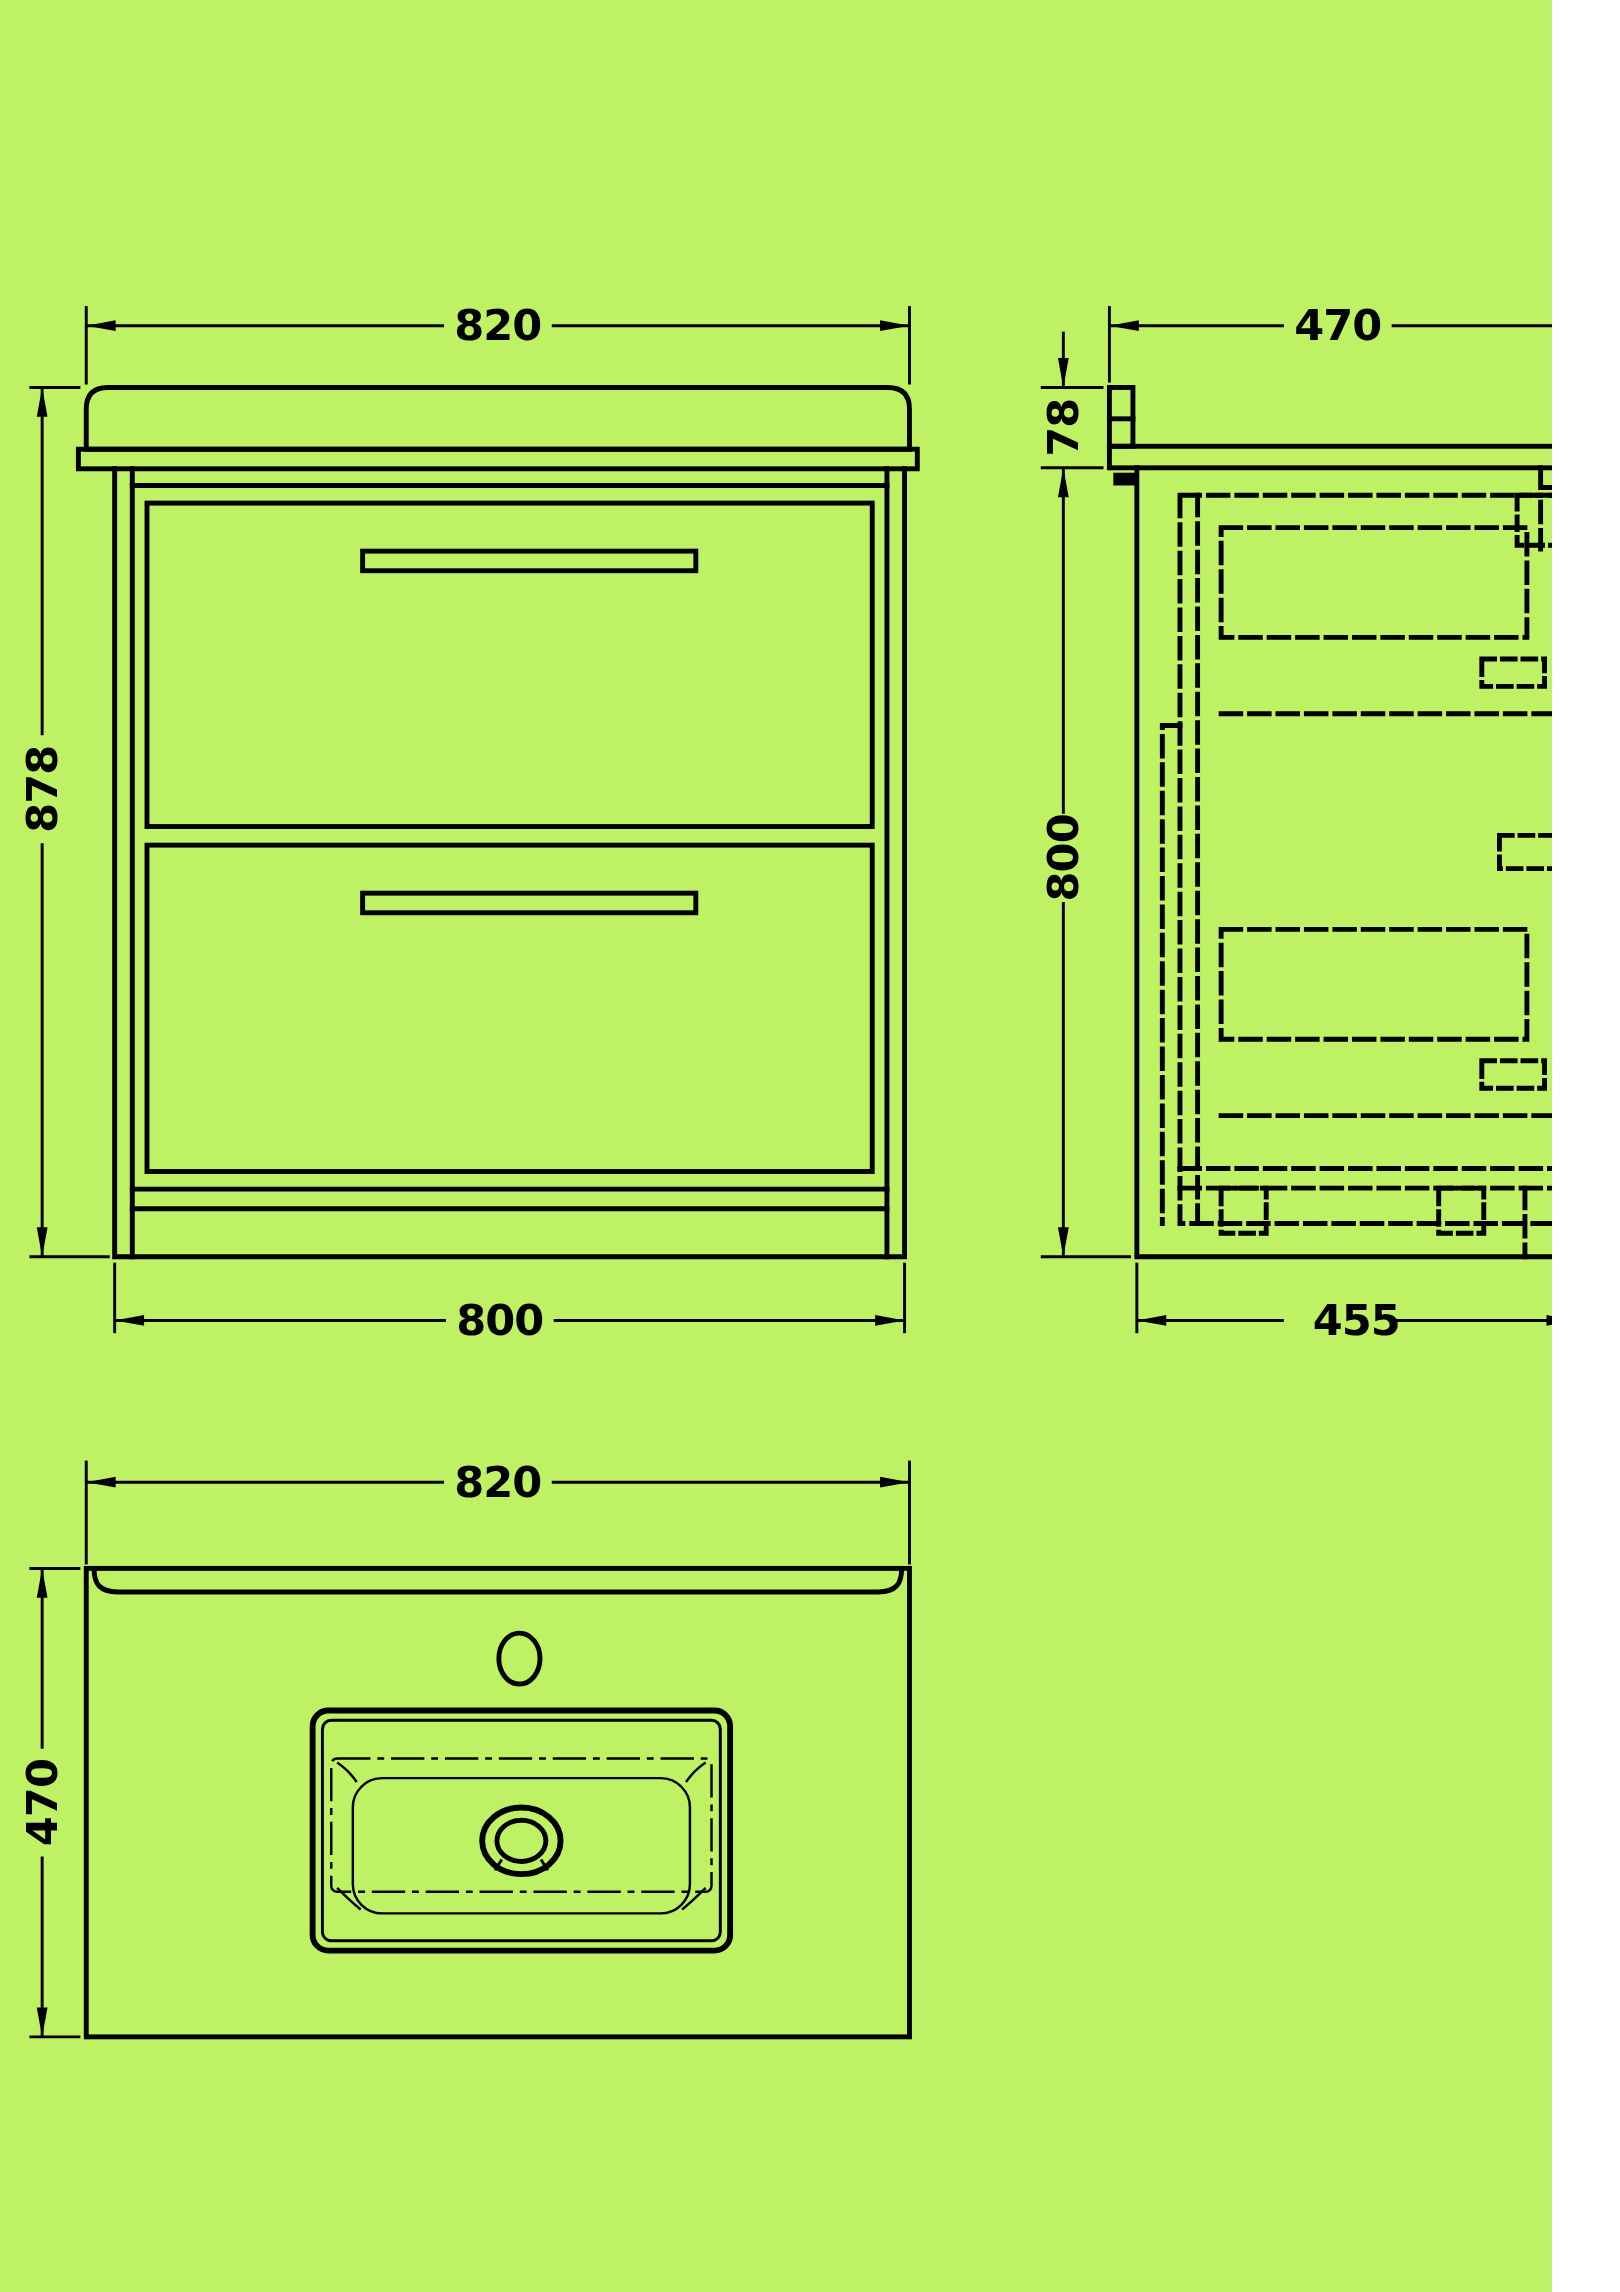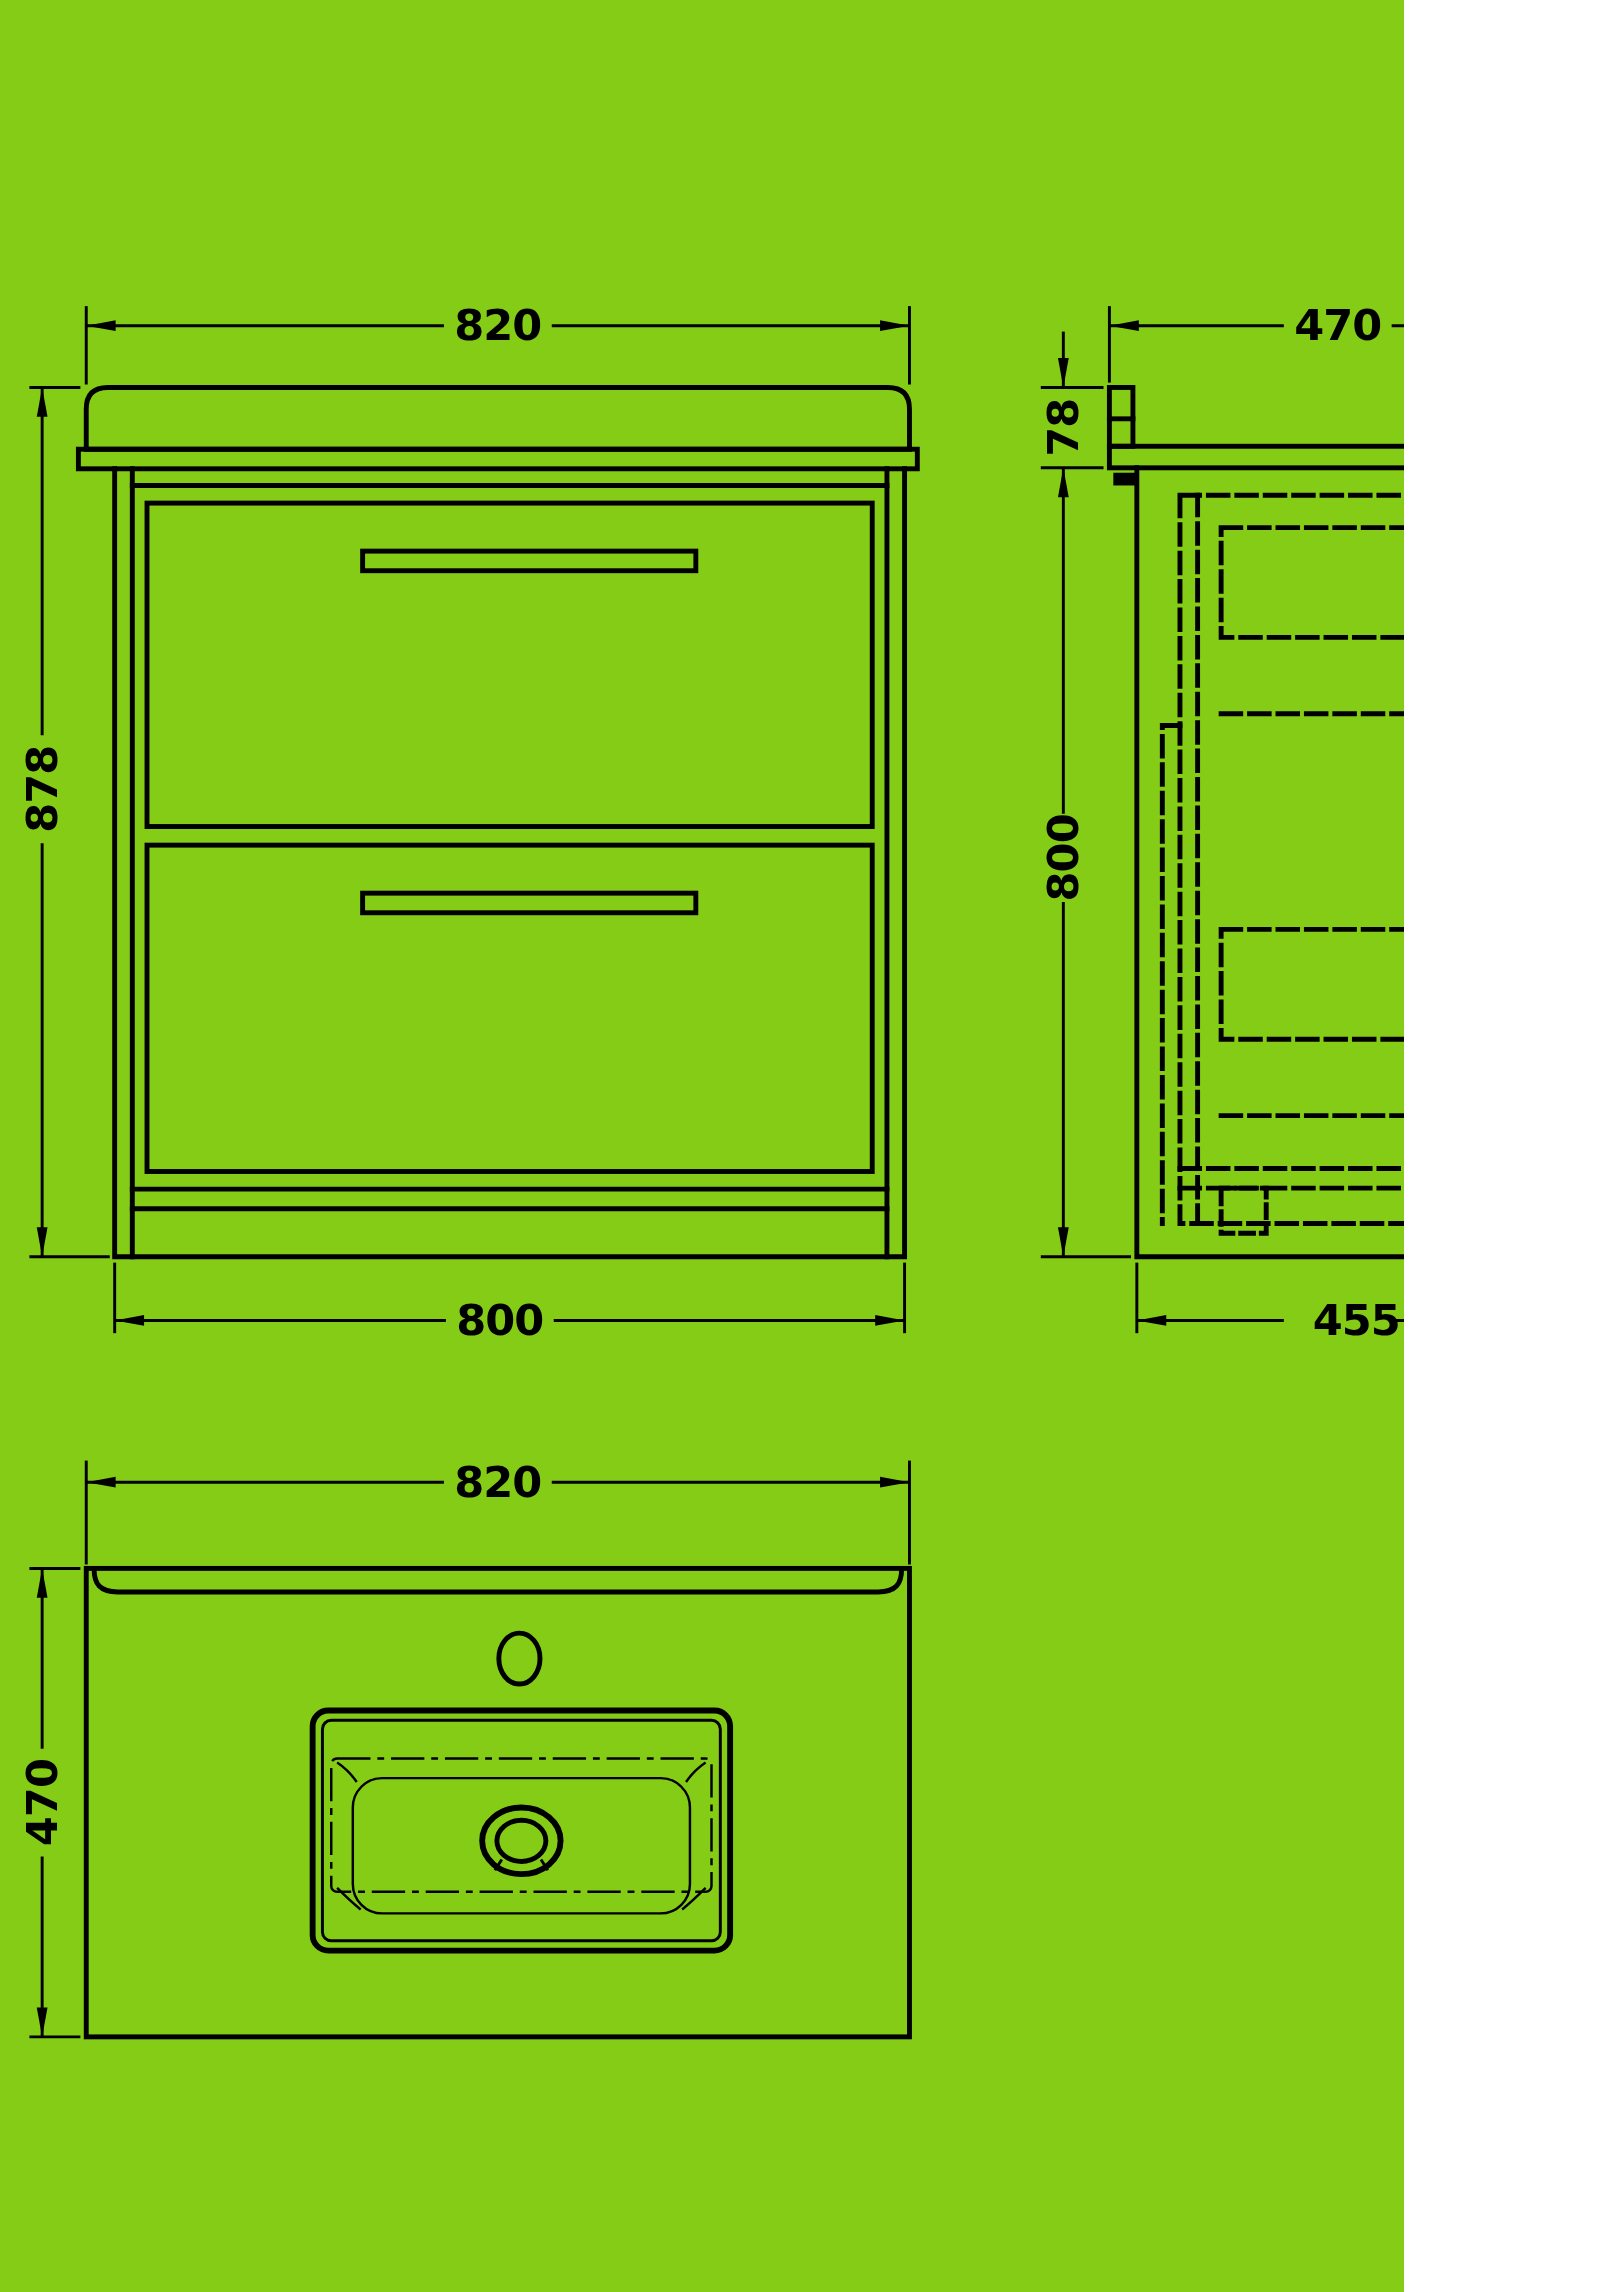"820" .sheet { background: #84cc16 -> #bef264; width: 1404px -> 1552px }
